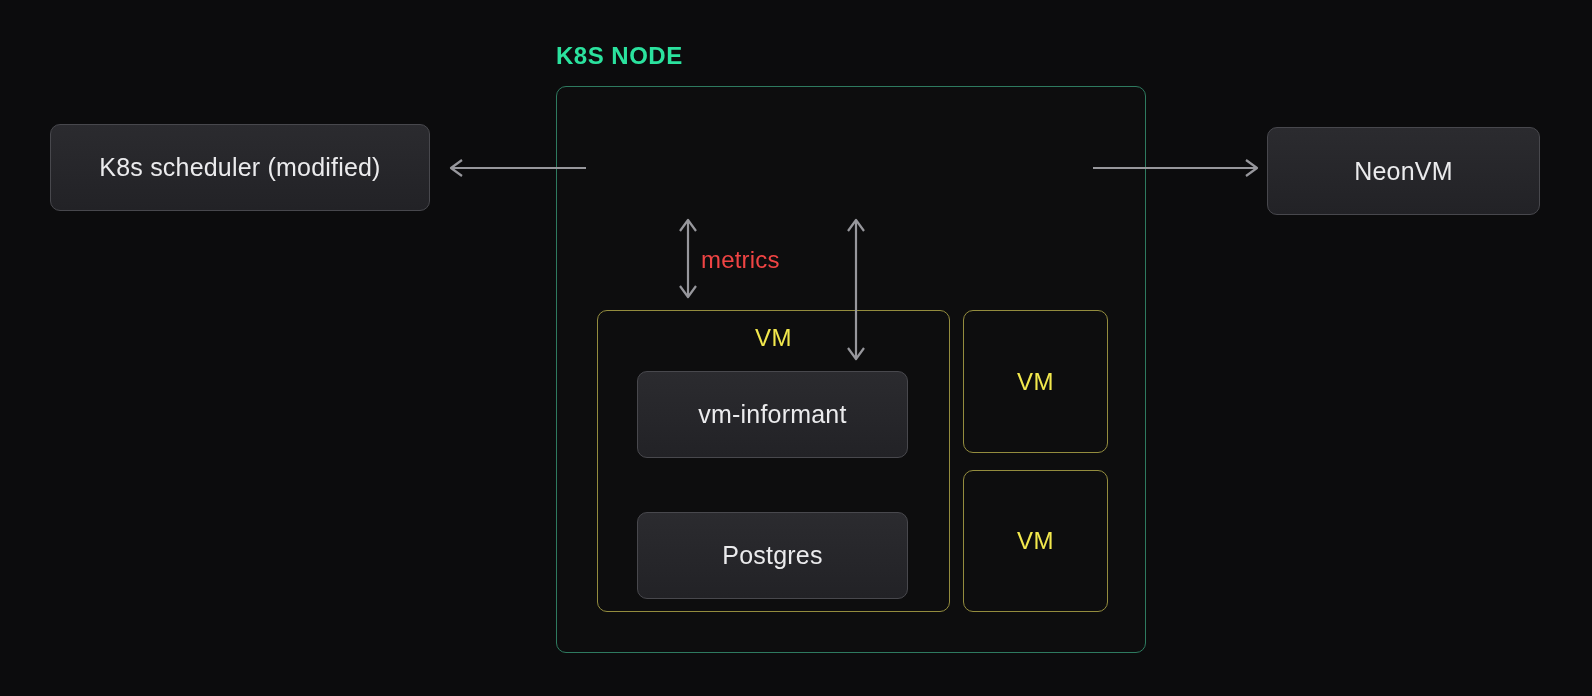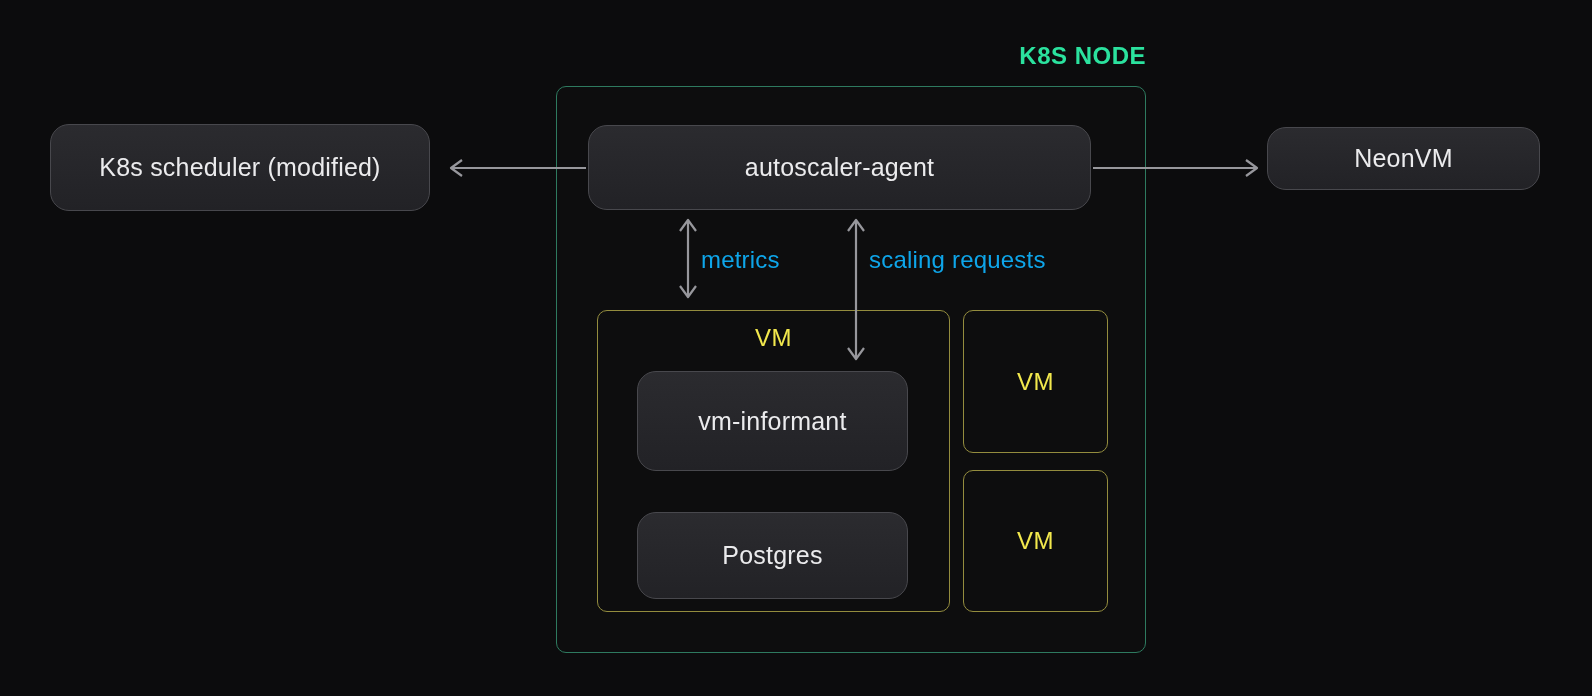"K8S NODE" .node-title { text-align: right -> left }
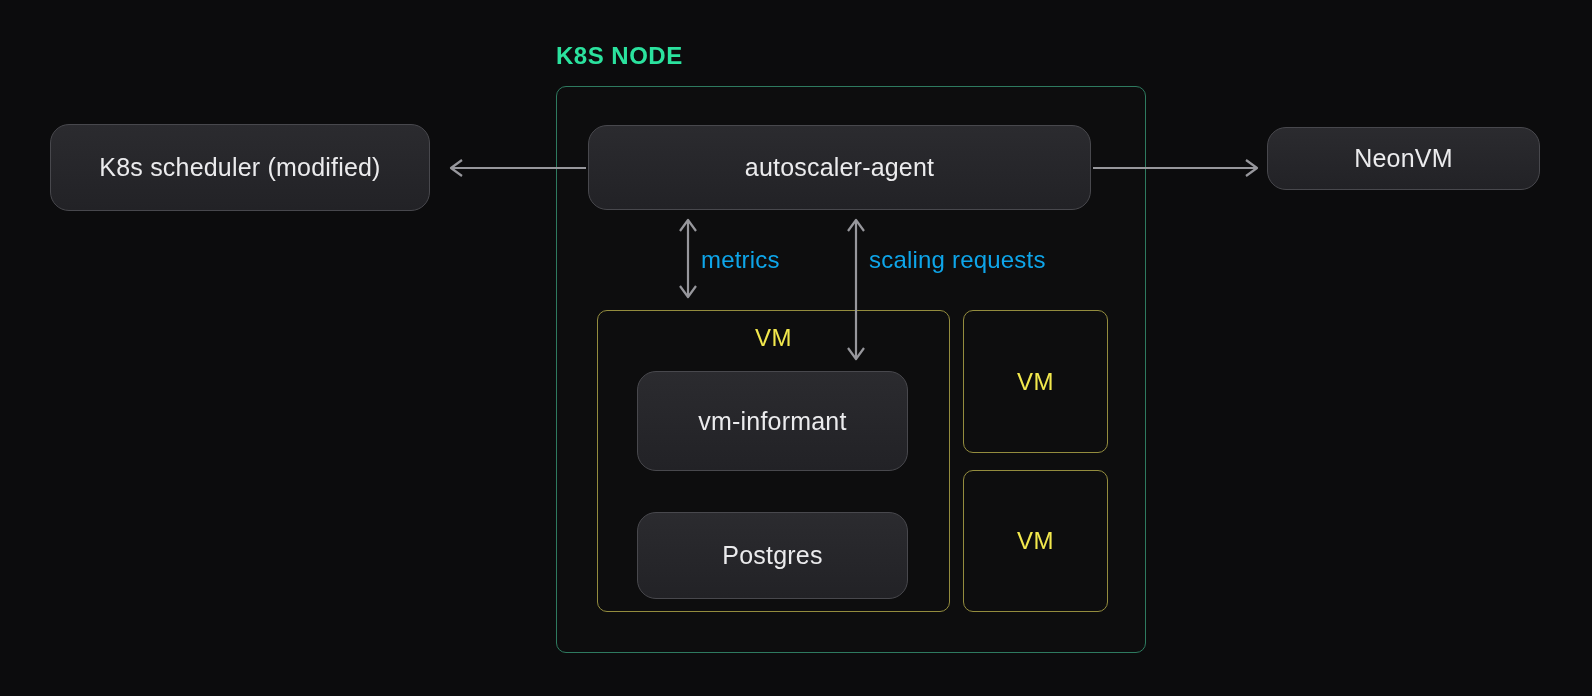"K8s scheduler (modified)" .gbox { border-radius: 19px -> 10px }
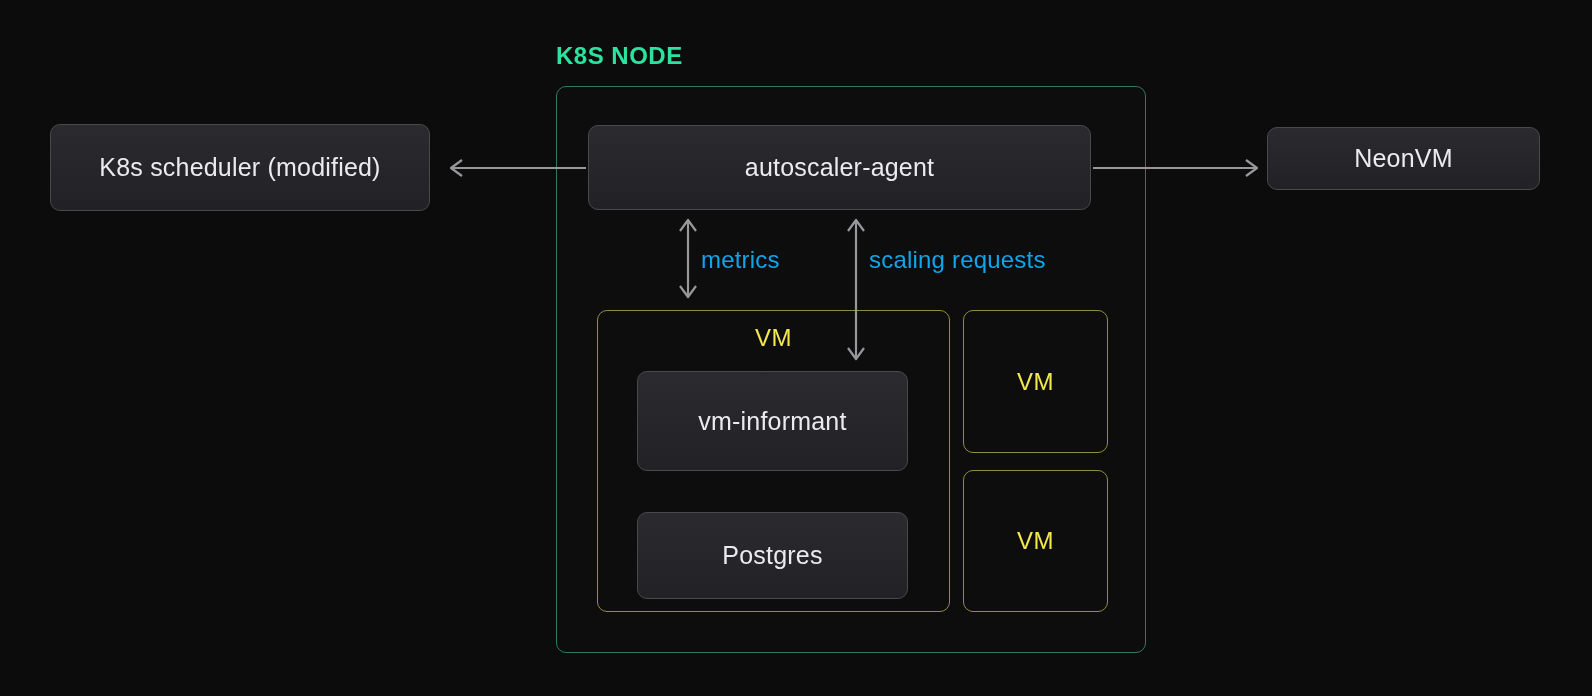"autoscaler-agent" div.gbox { html: <div> <span>autoscaler-agent</span> </div> -> none }
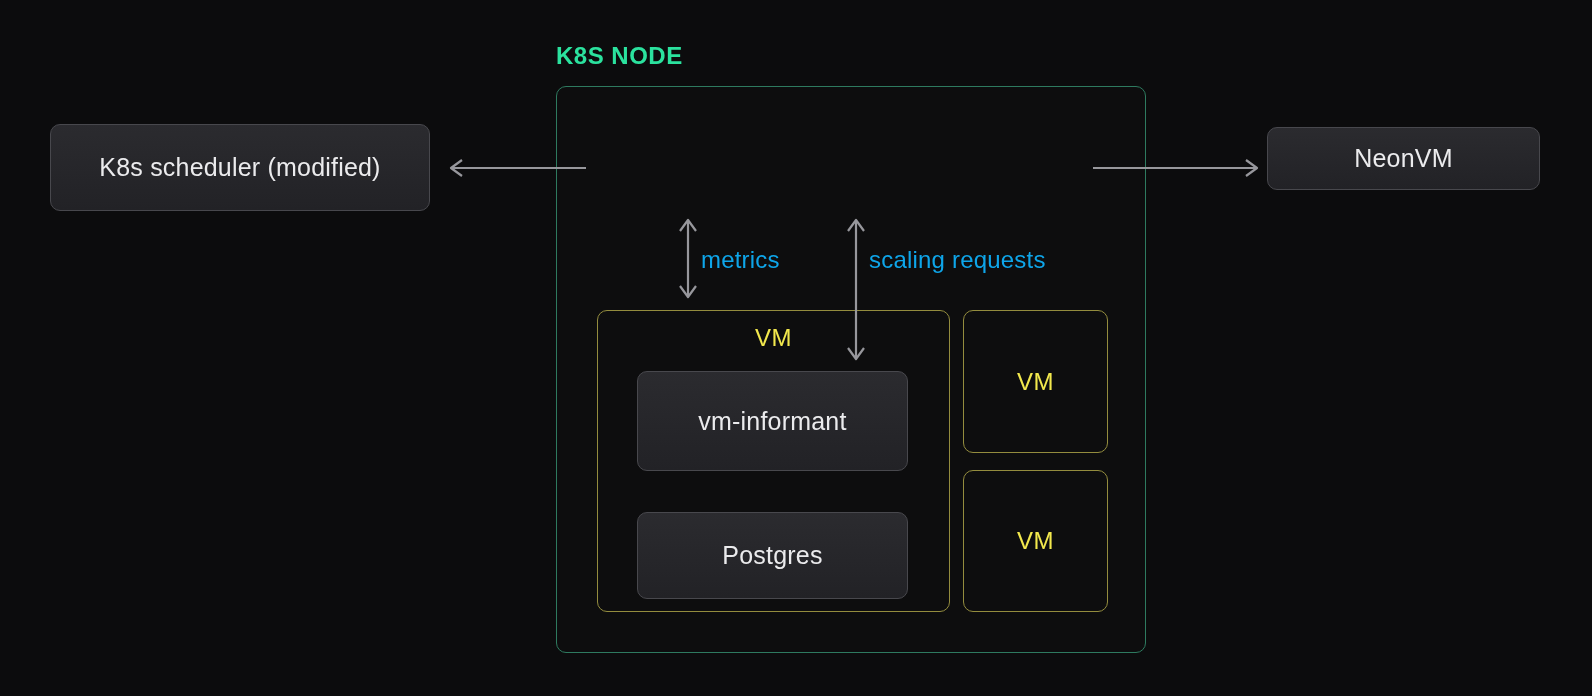"NeonVM" .box-neonvm { height: 63px -> 88px }
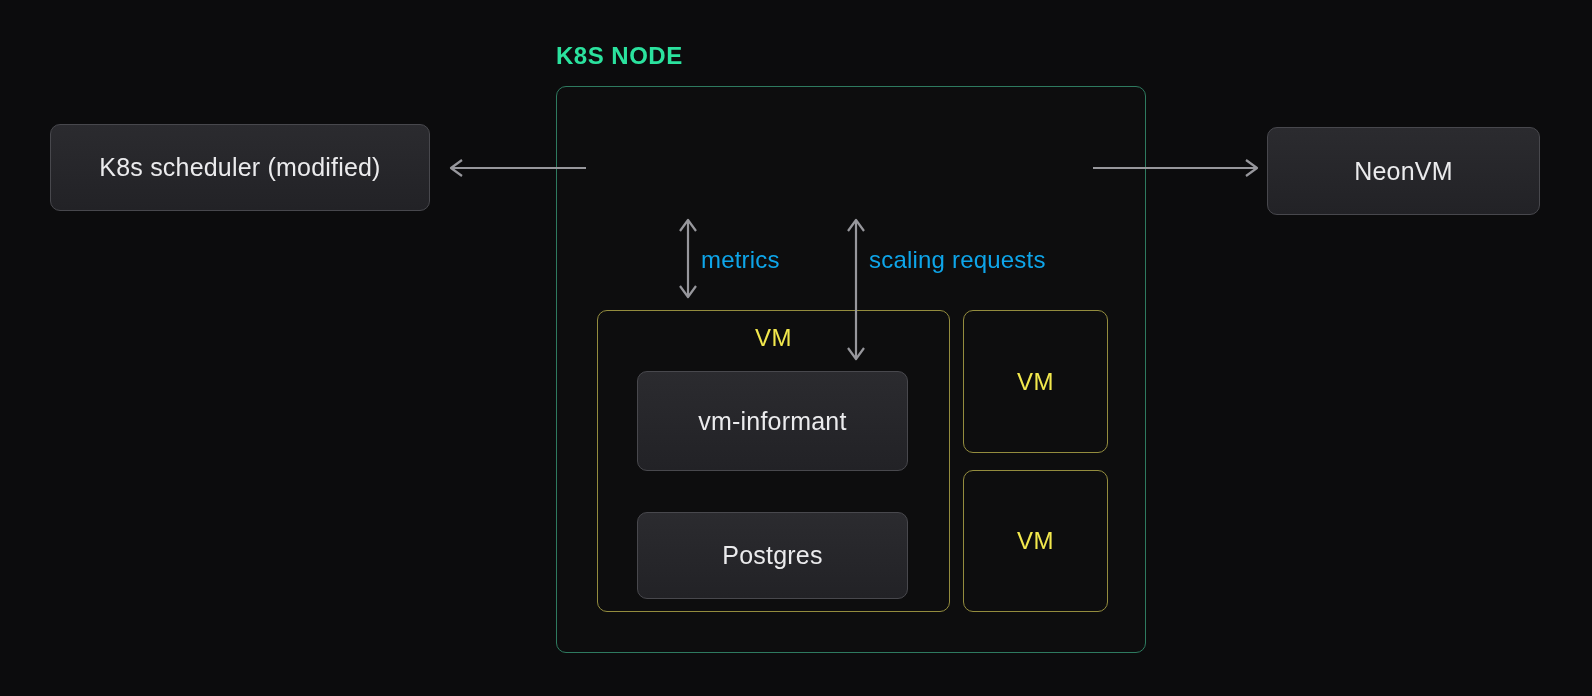"metrics" .edge-label { color: #0ea5e9 -> #ef4444 }
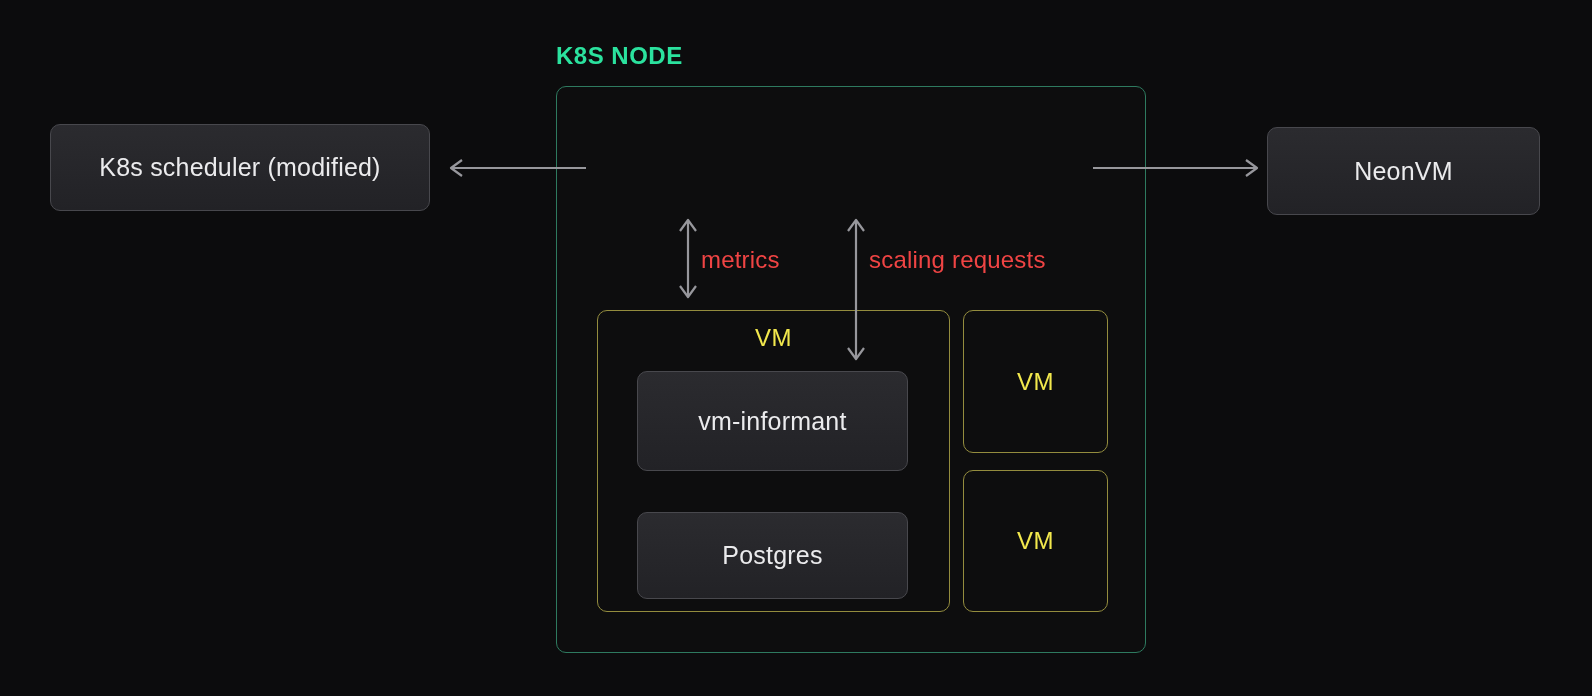"scaling requests" div.edge-label { html: <div>scaling requests</div> -> none }
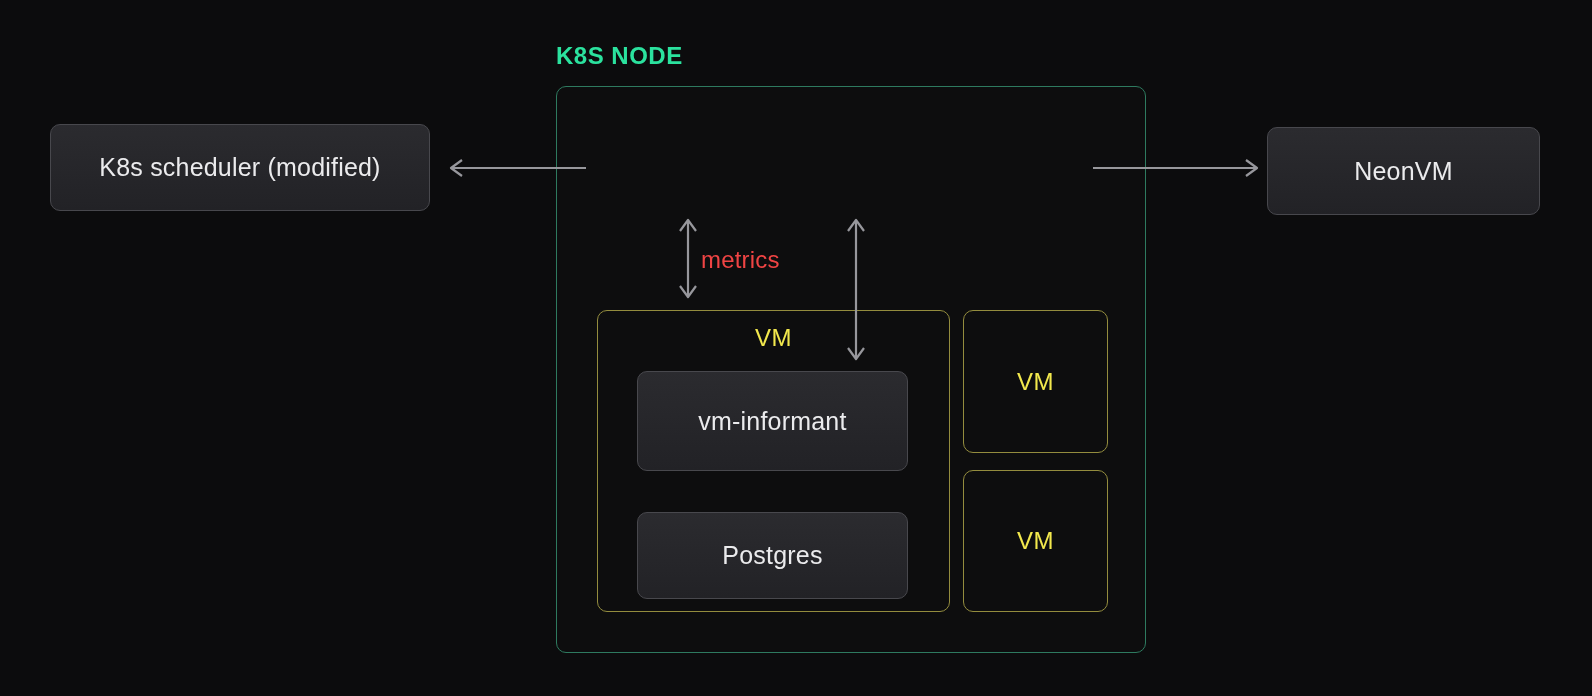"vm-informant" .box-informant { height: 100px -> 87px }
